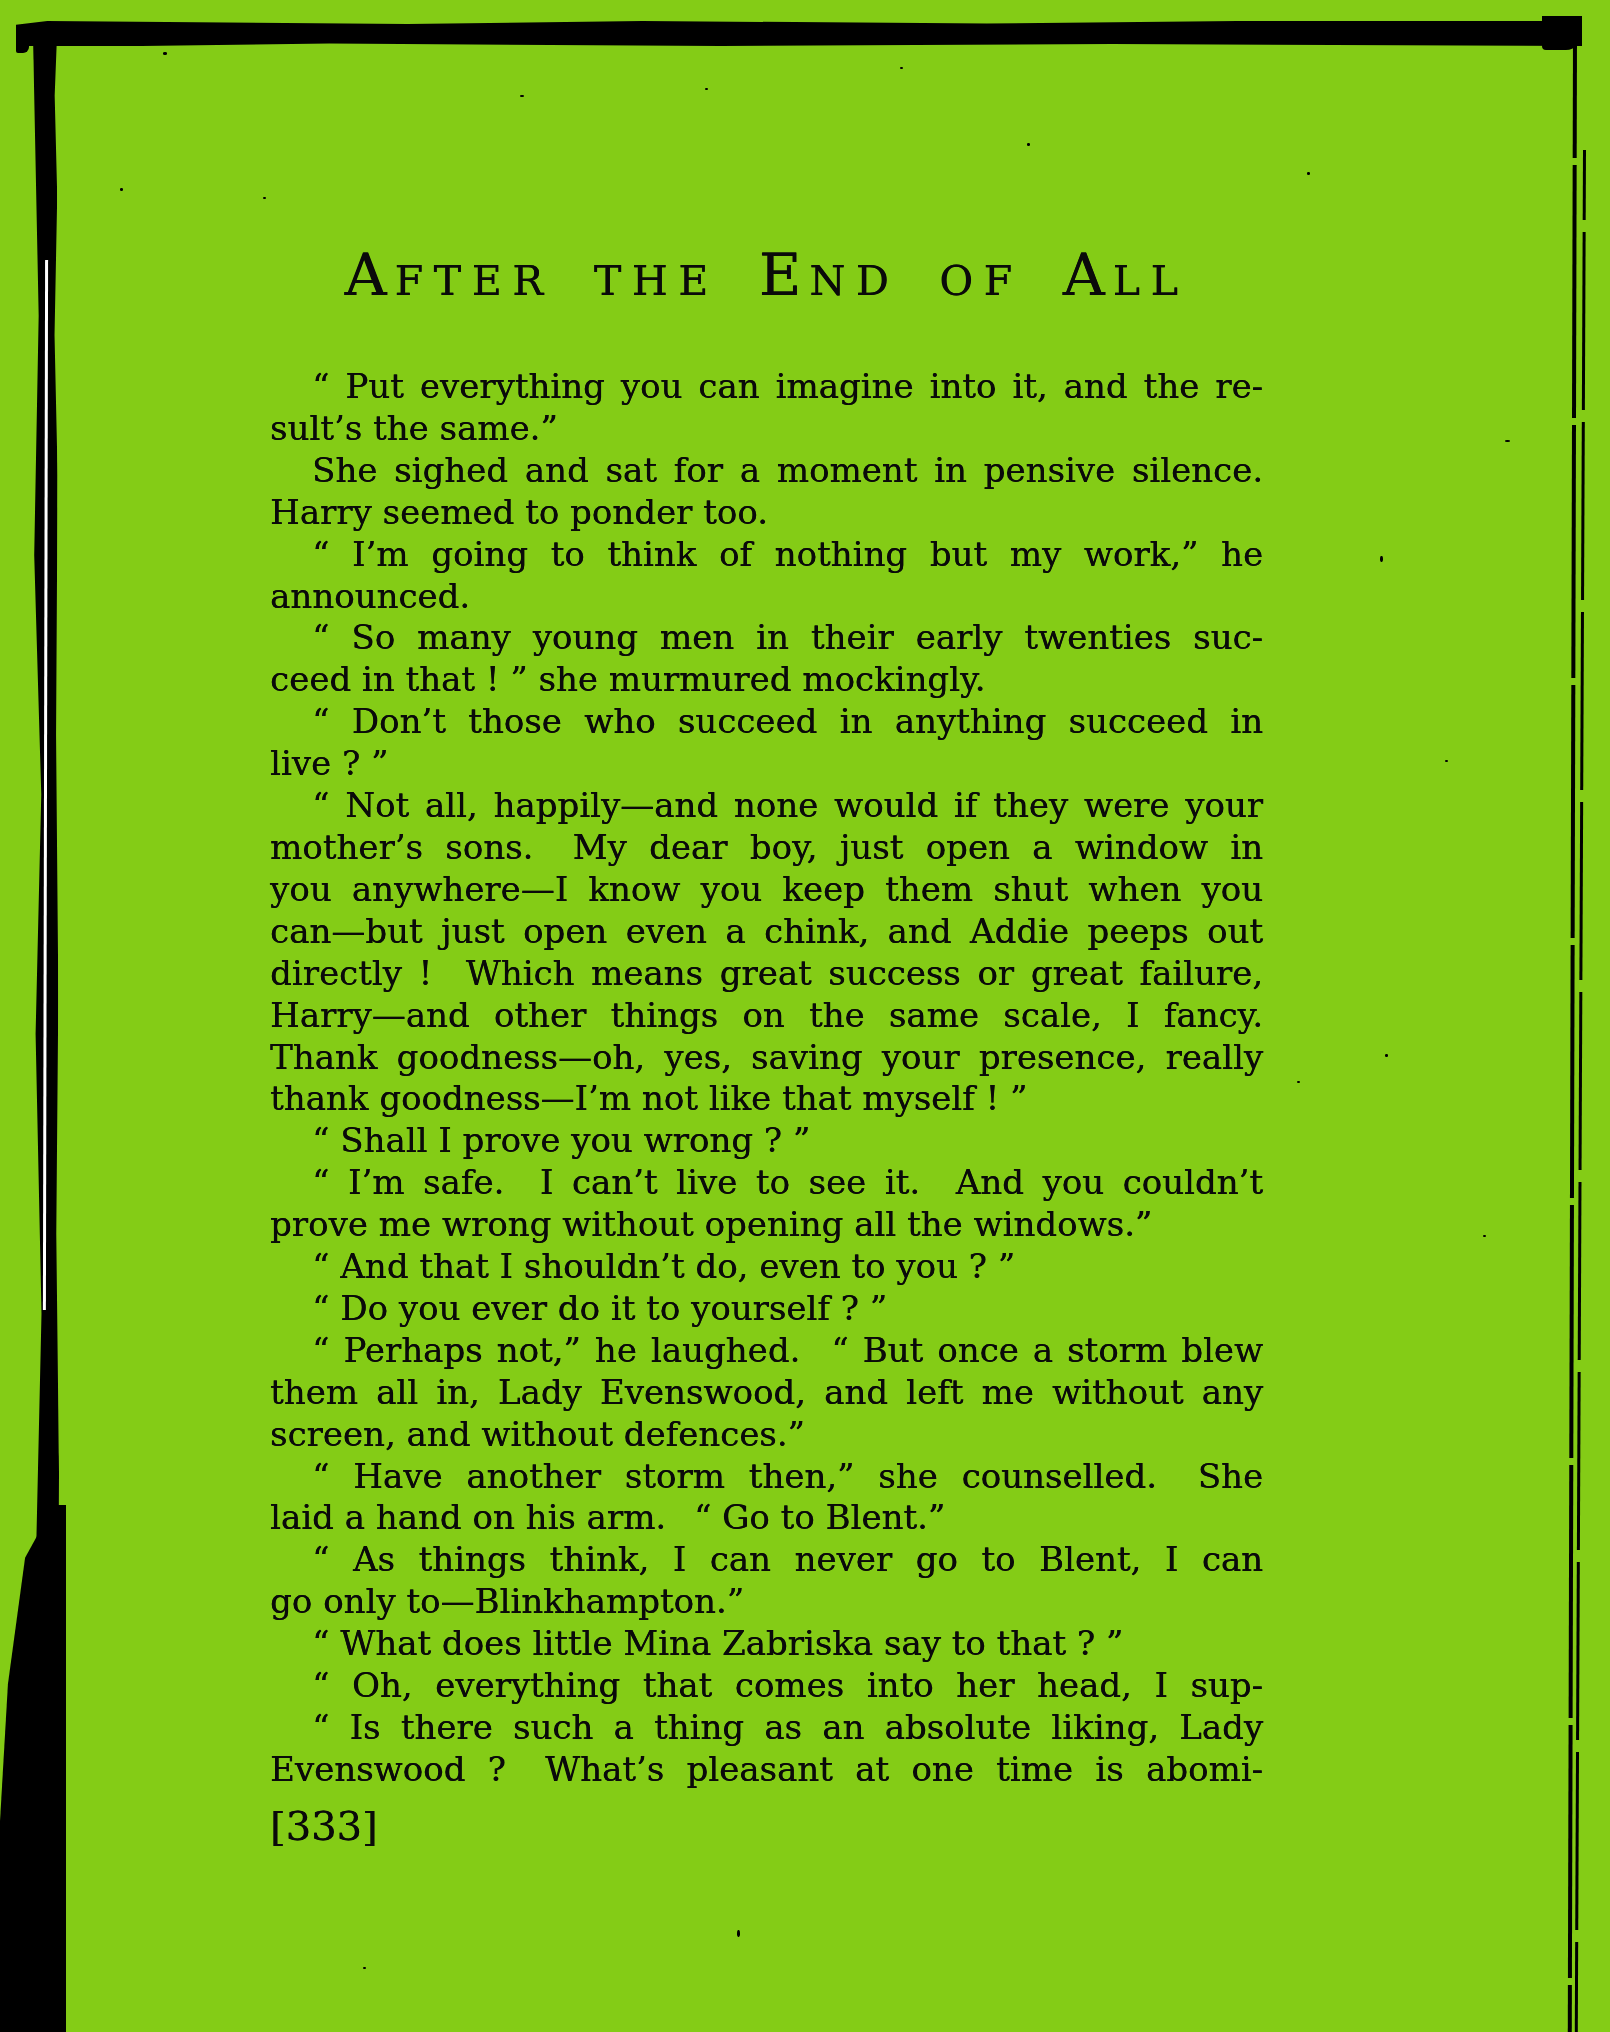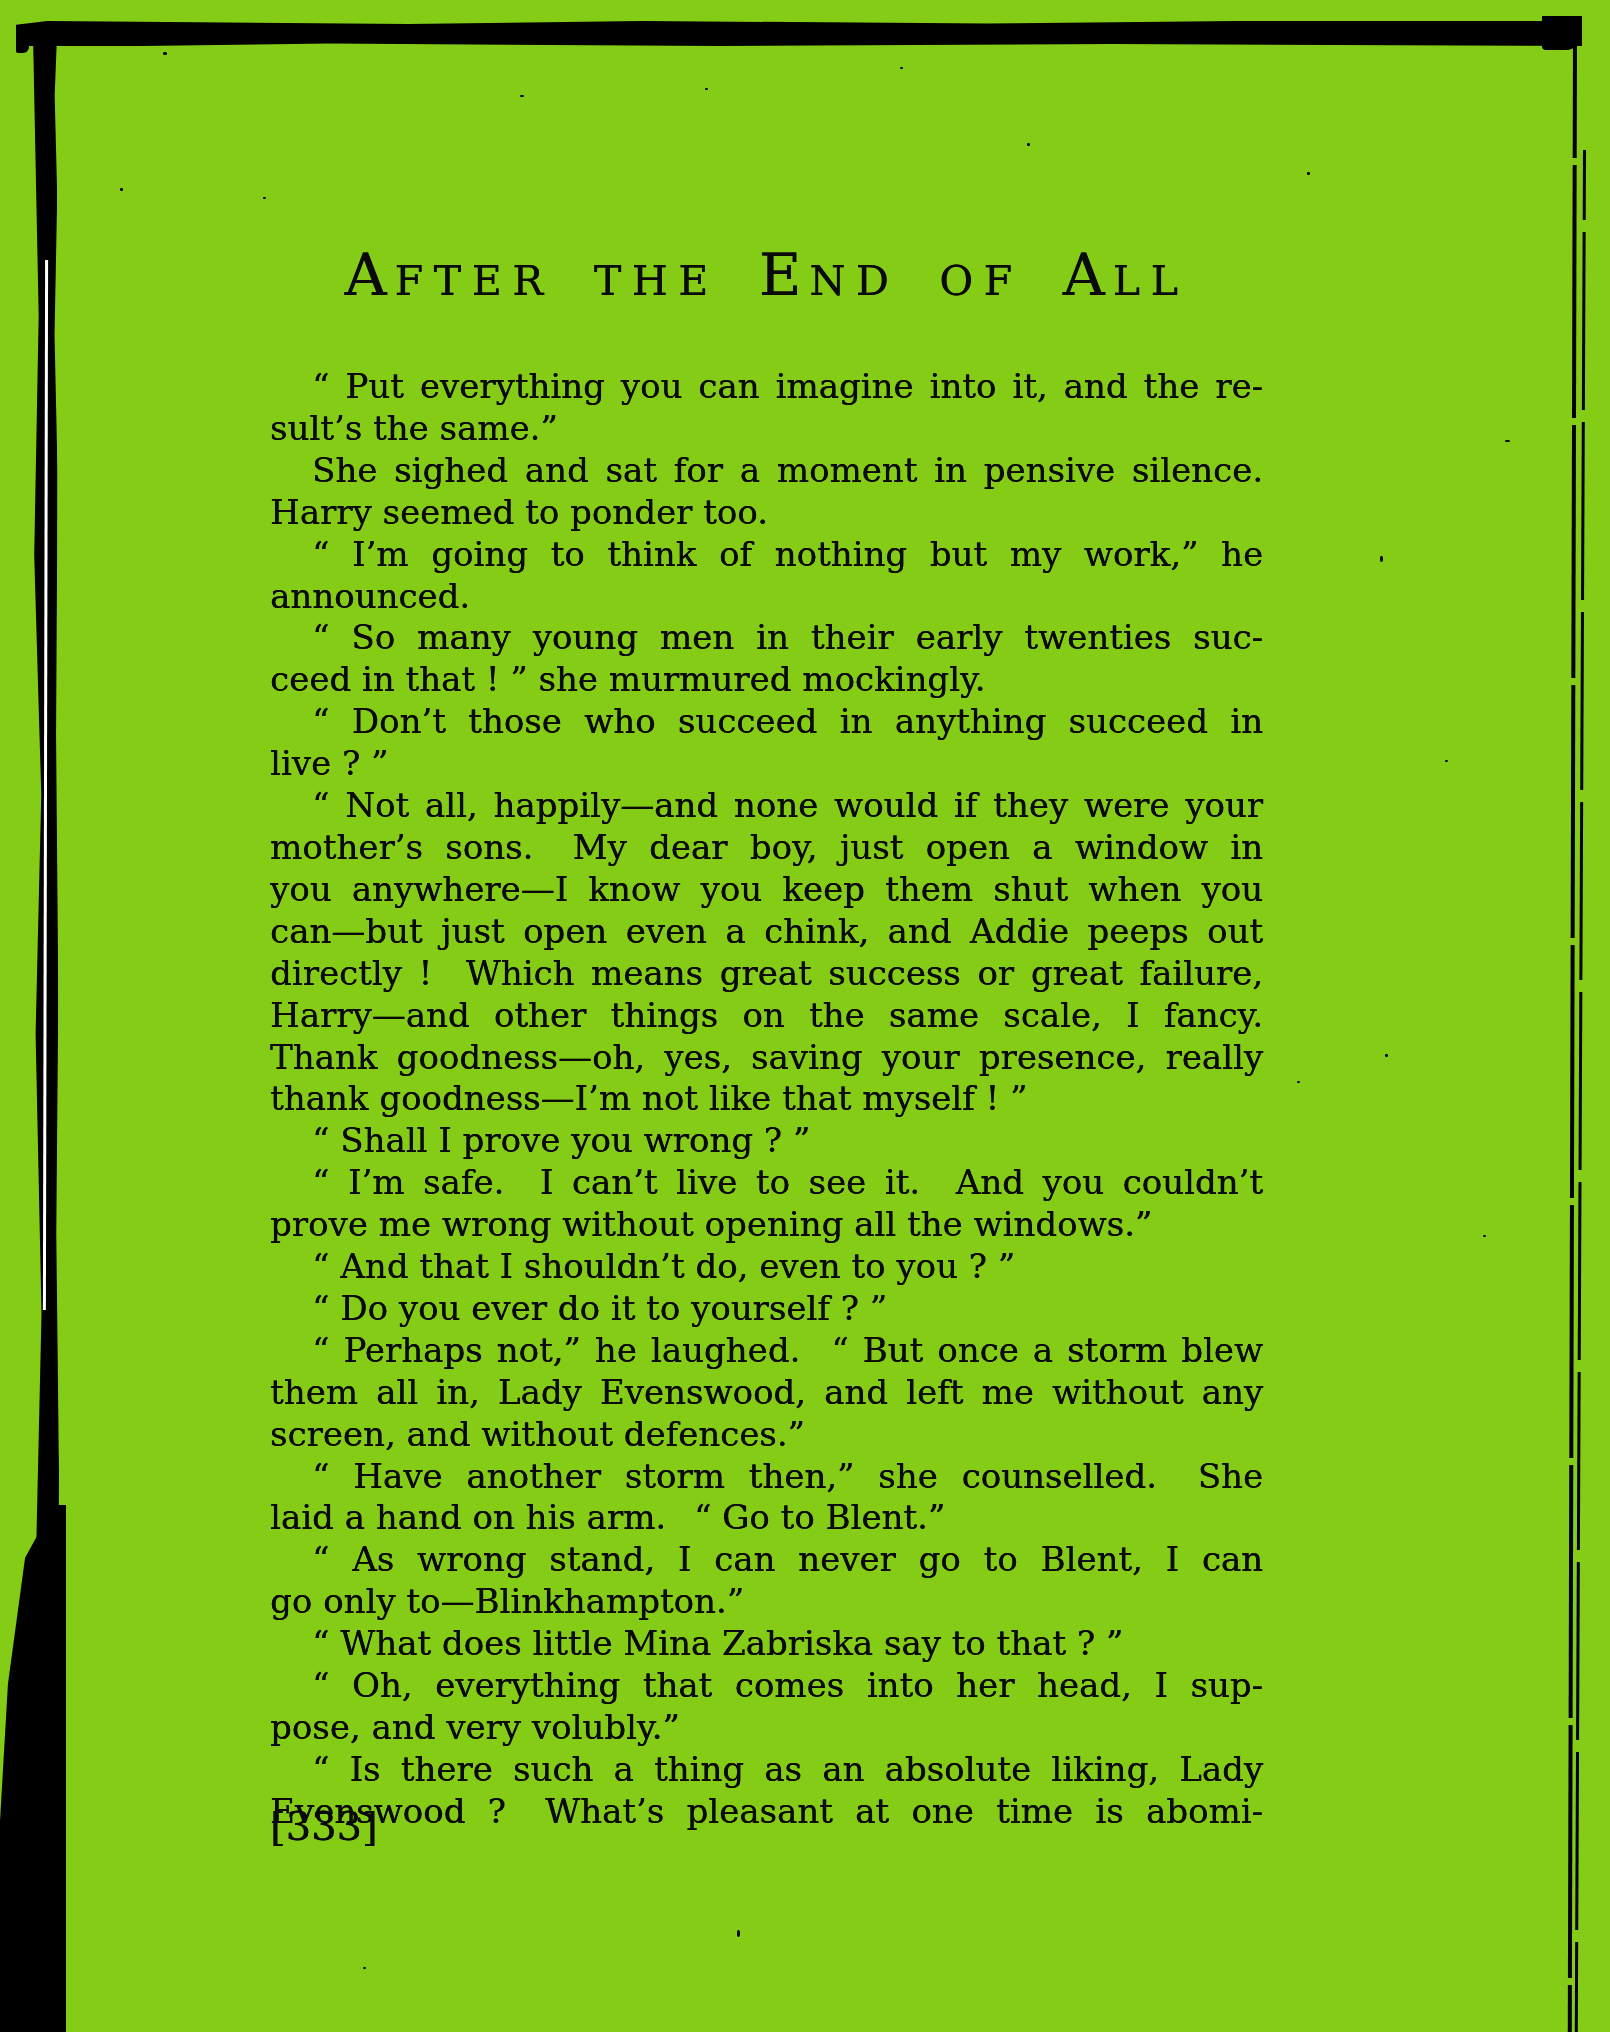"“ As wrong stand, I" div.line { text: wrong stand -> things think }
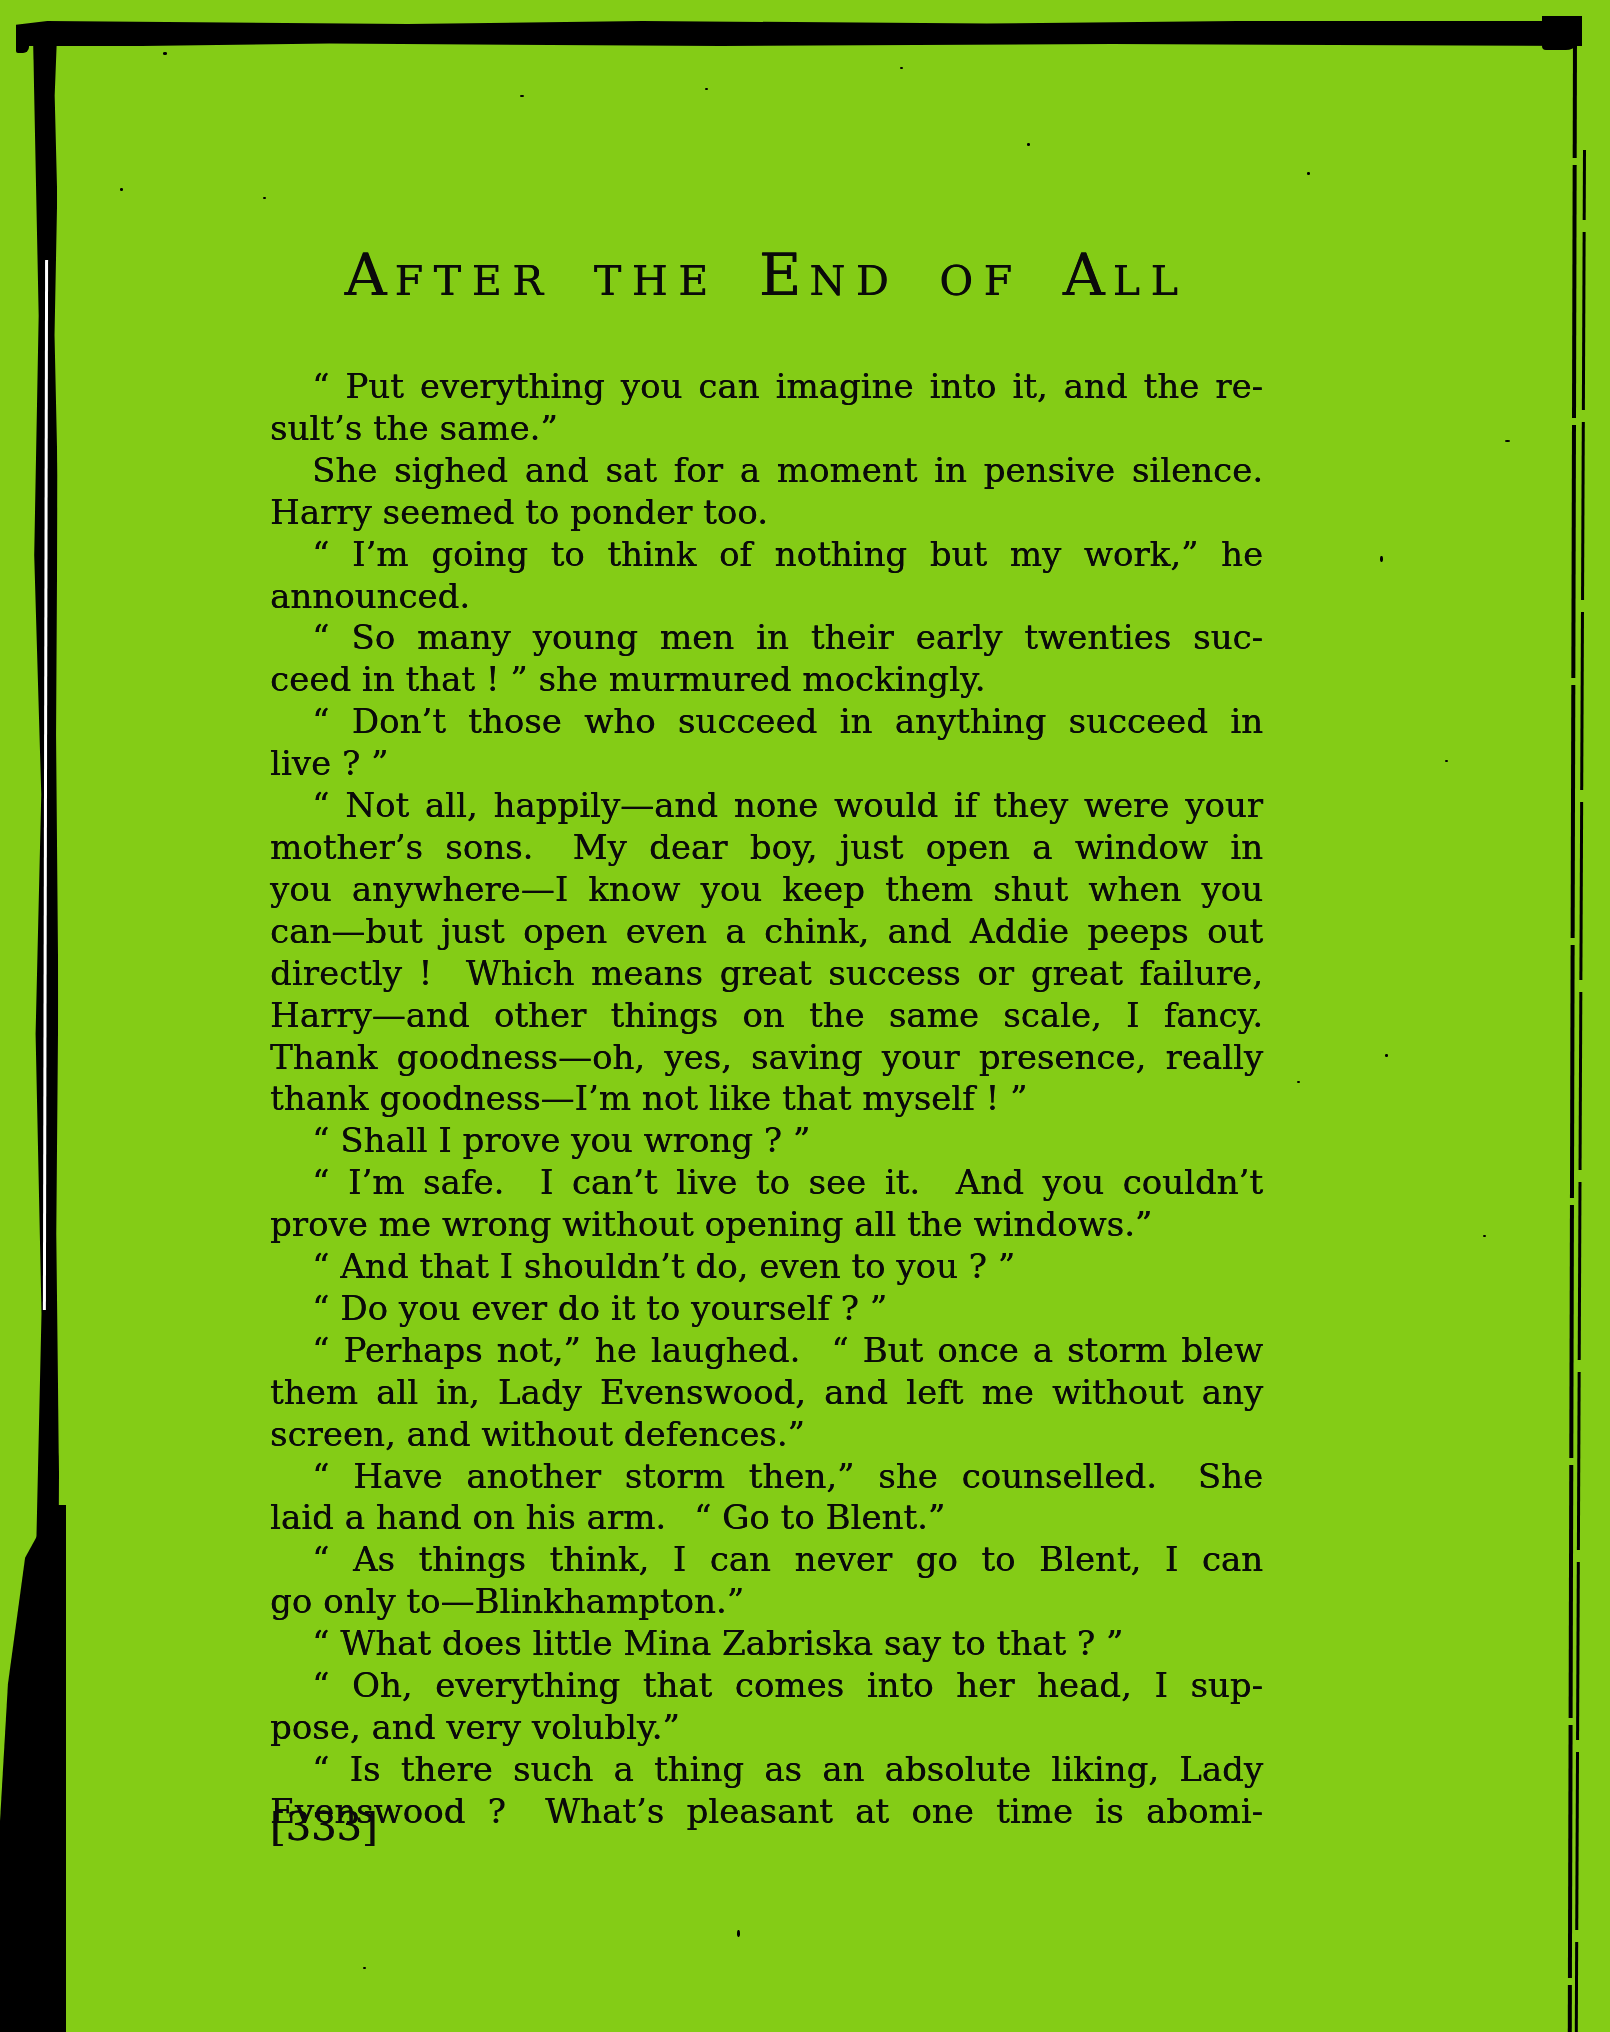"pose, and very volubly.”" div.line { html: <div>pose, and very volubly.”</div> -> none }
